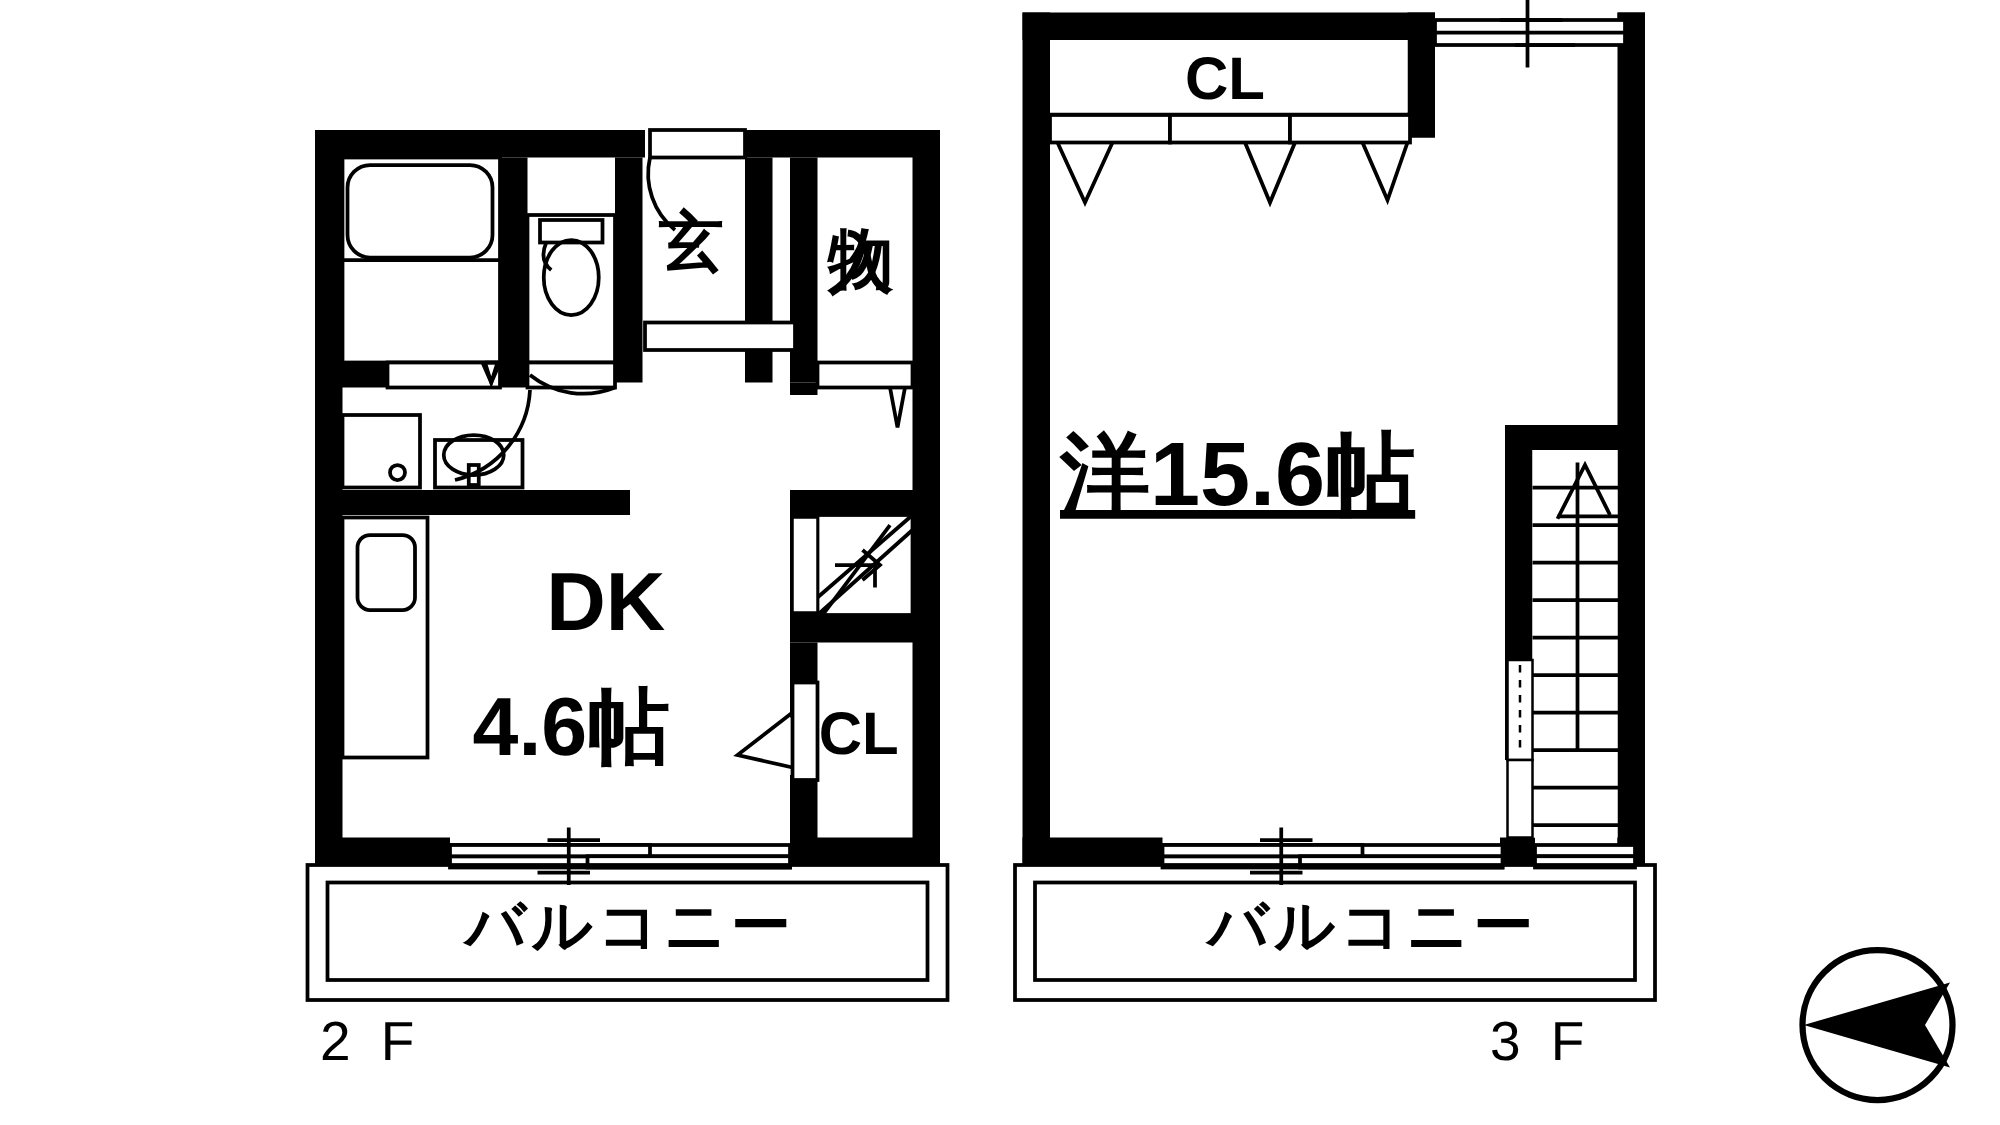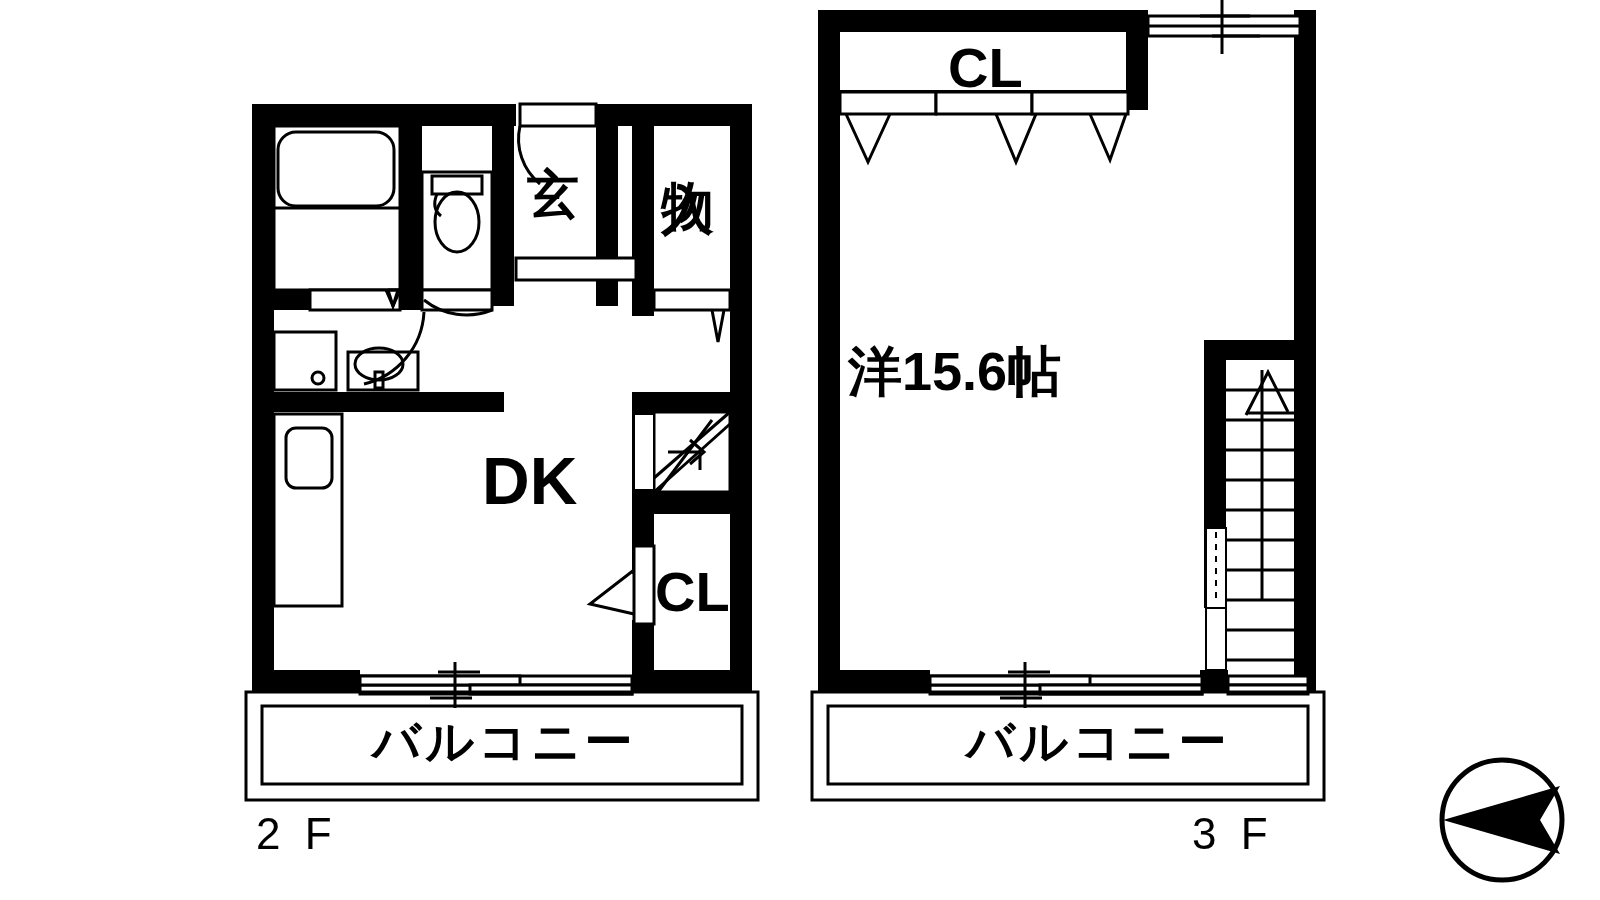"CL" .lbl-cl { font-size: 56px -> 48px }
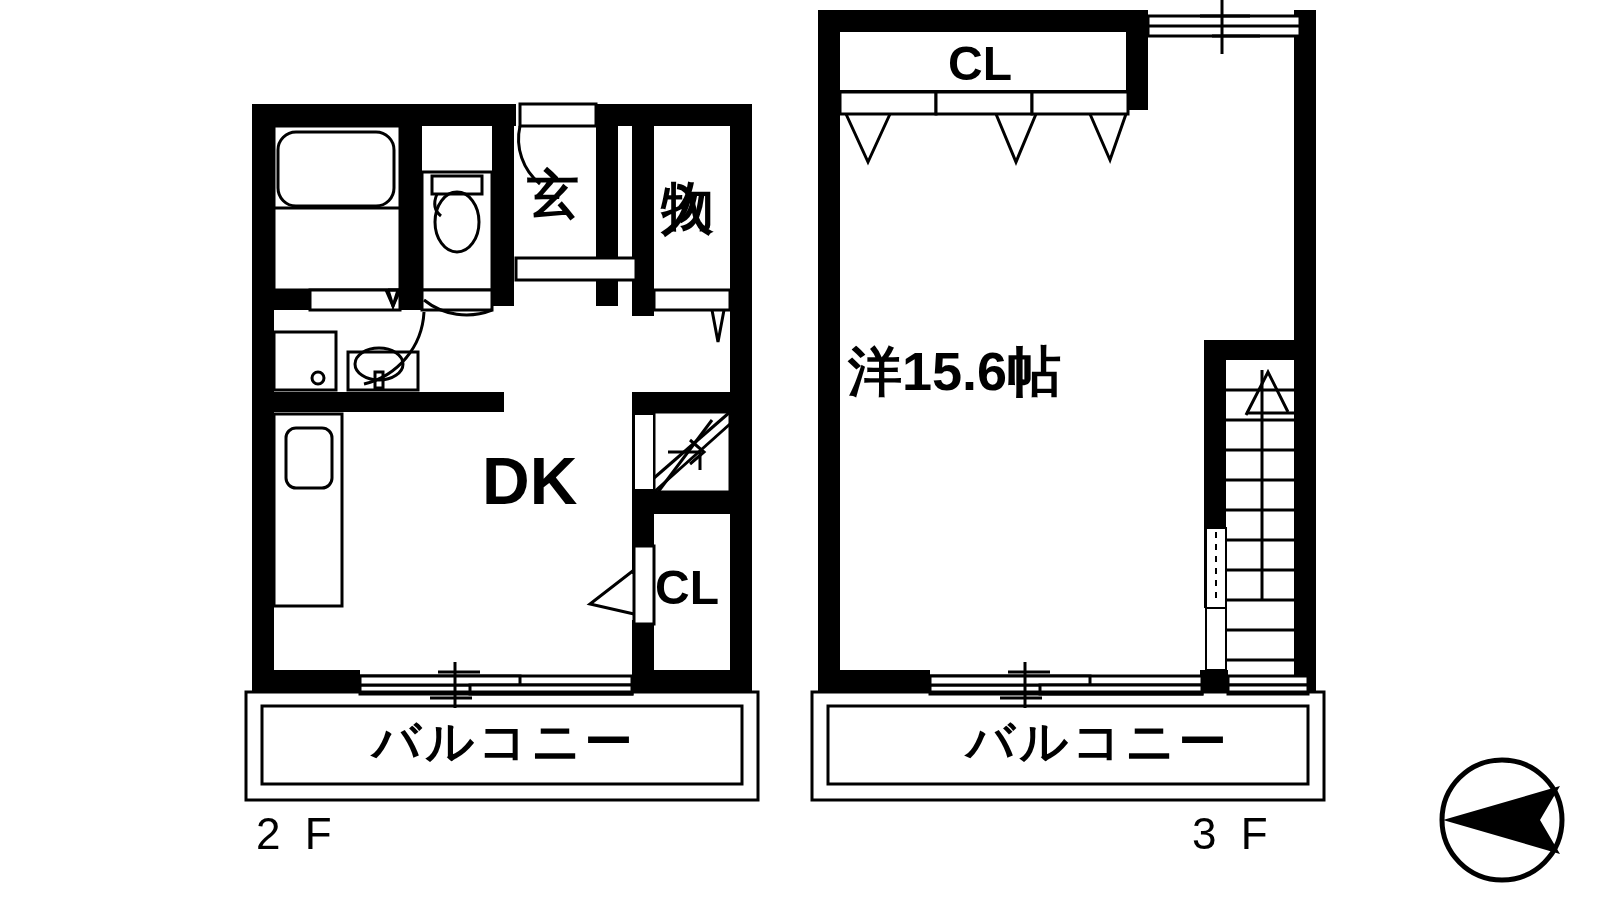"洋15.6帖" .lbl-room-big { font-size: 54px -> 72px; text-decoration: none -> underline }
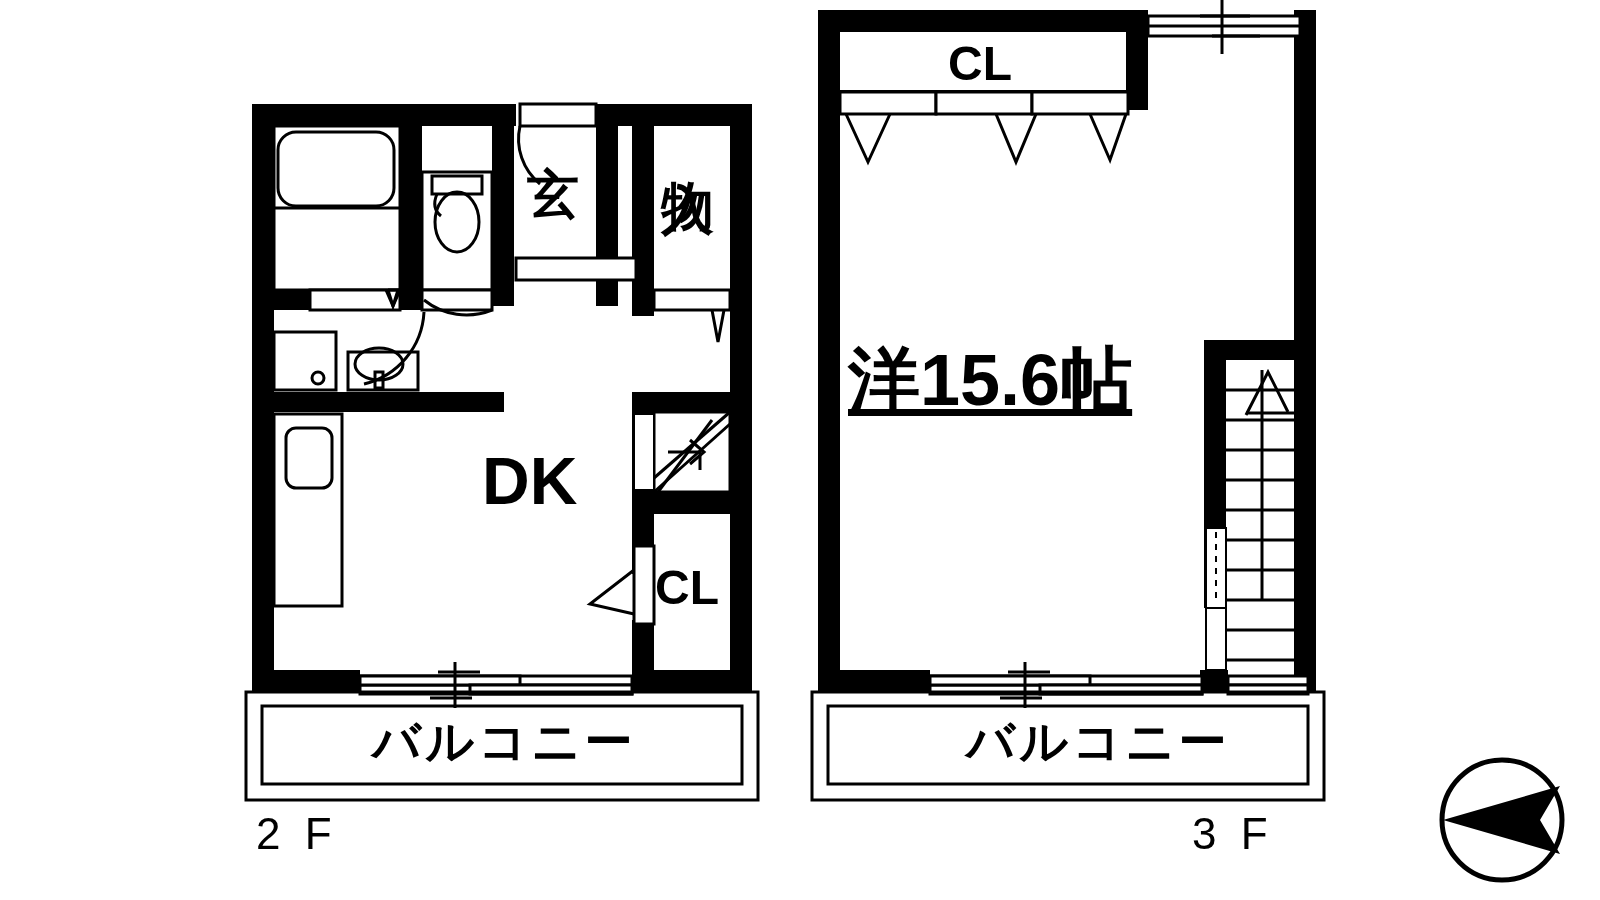"DK" div.lbl { margin-left: 45px -> none }
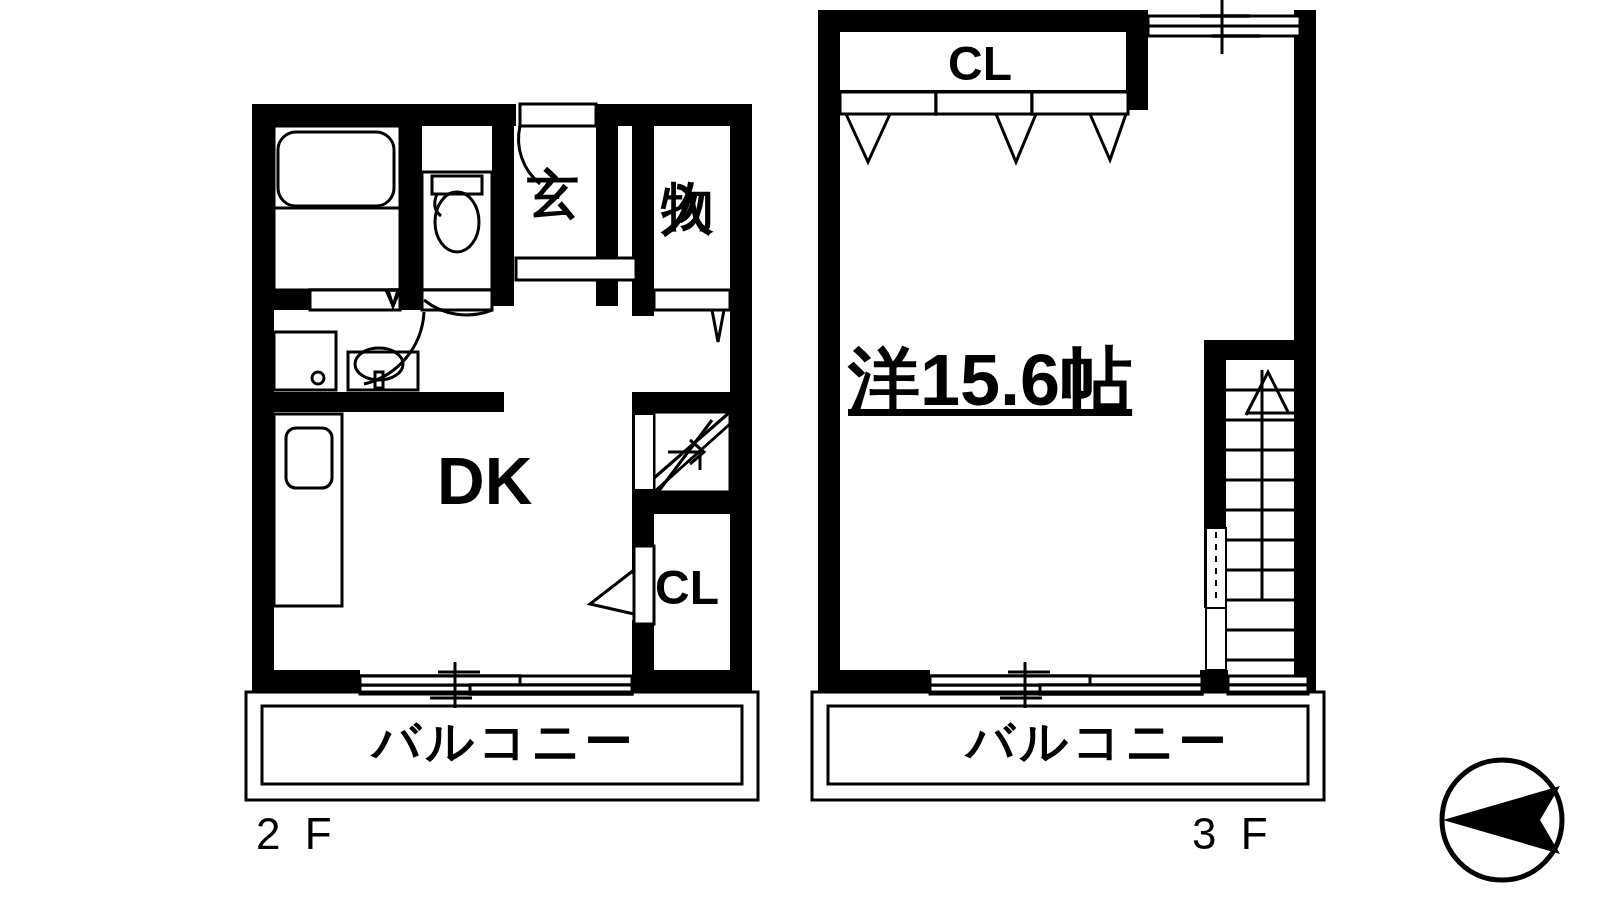"4.6帖" div.lbl { html: none -> <div>4.6帖</div> }
